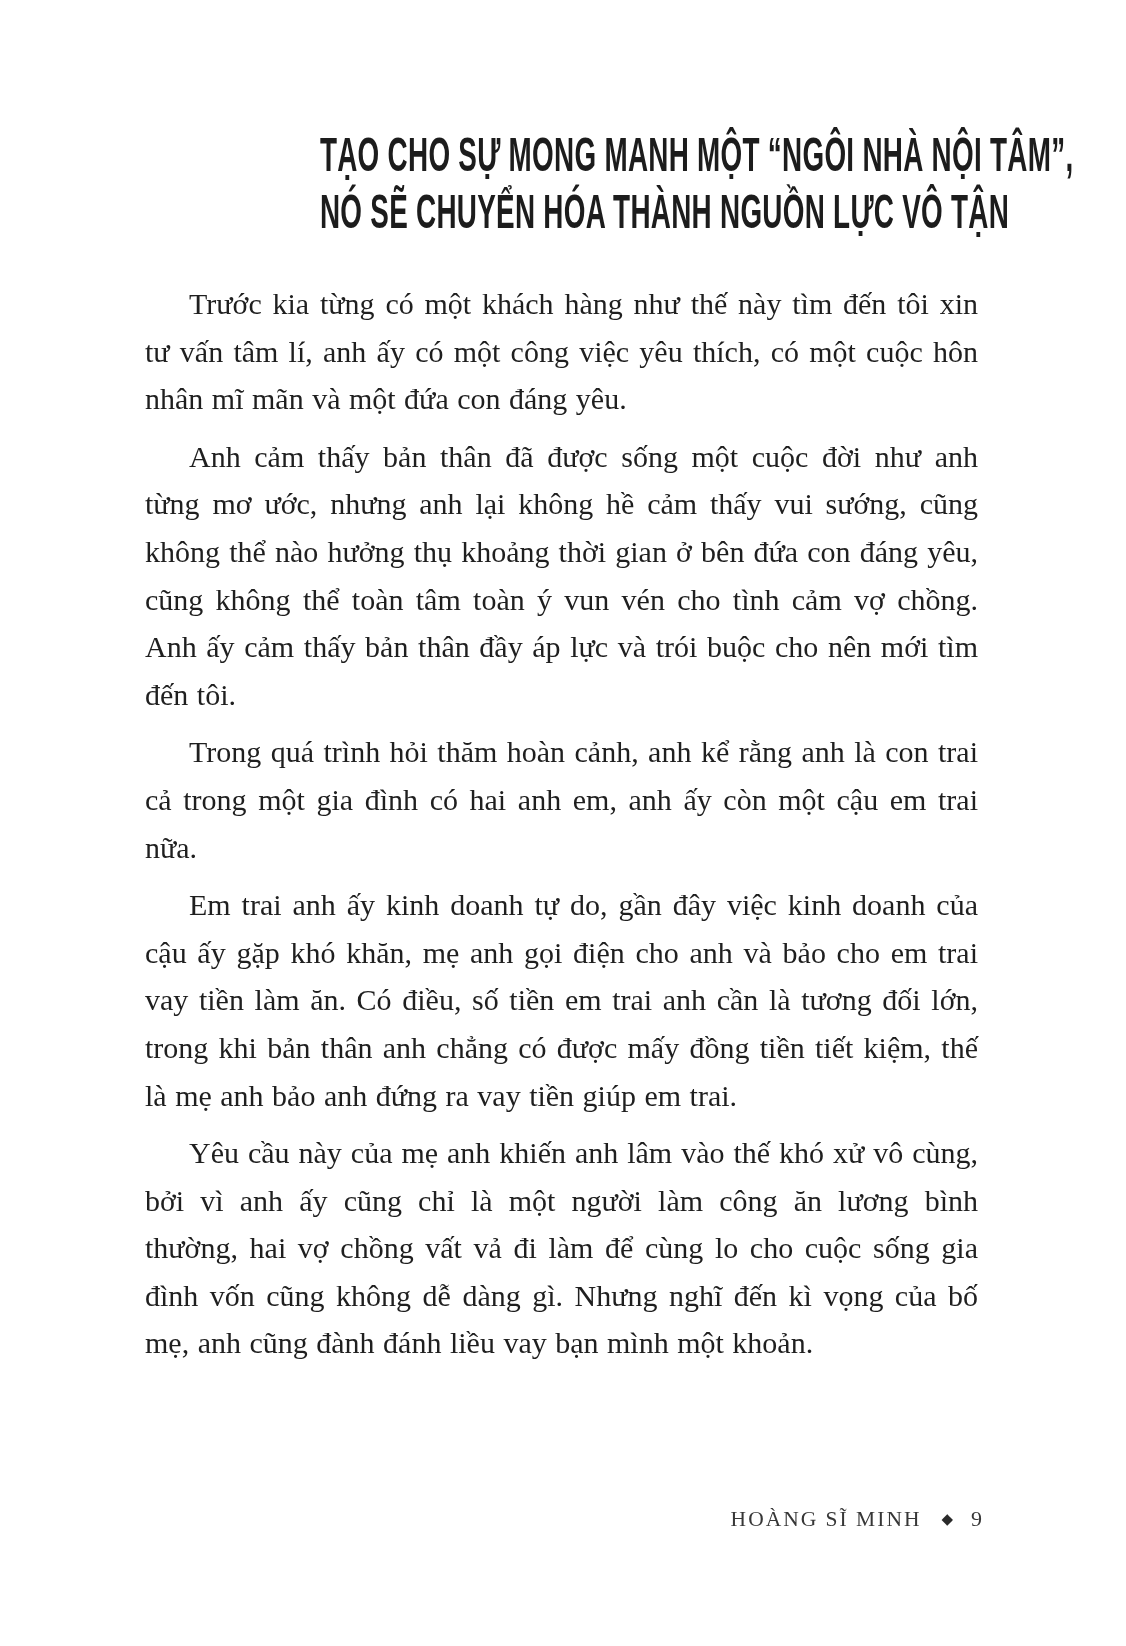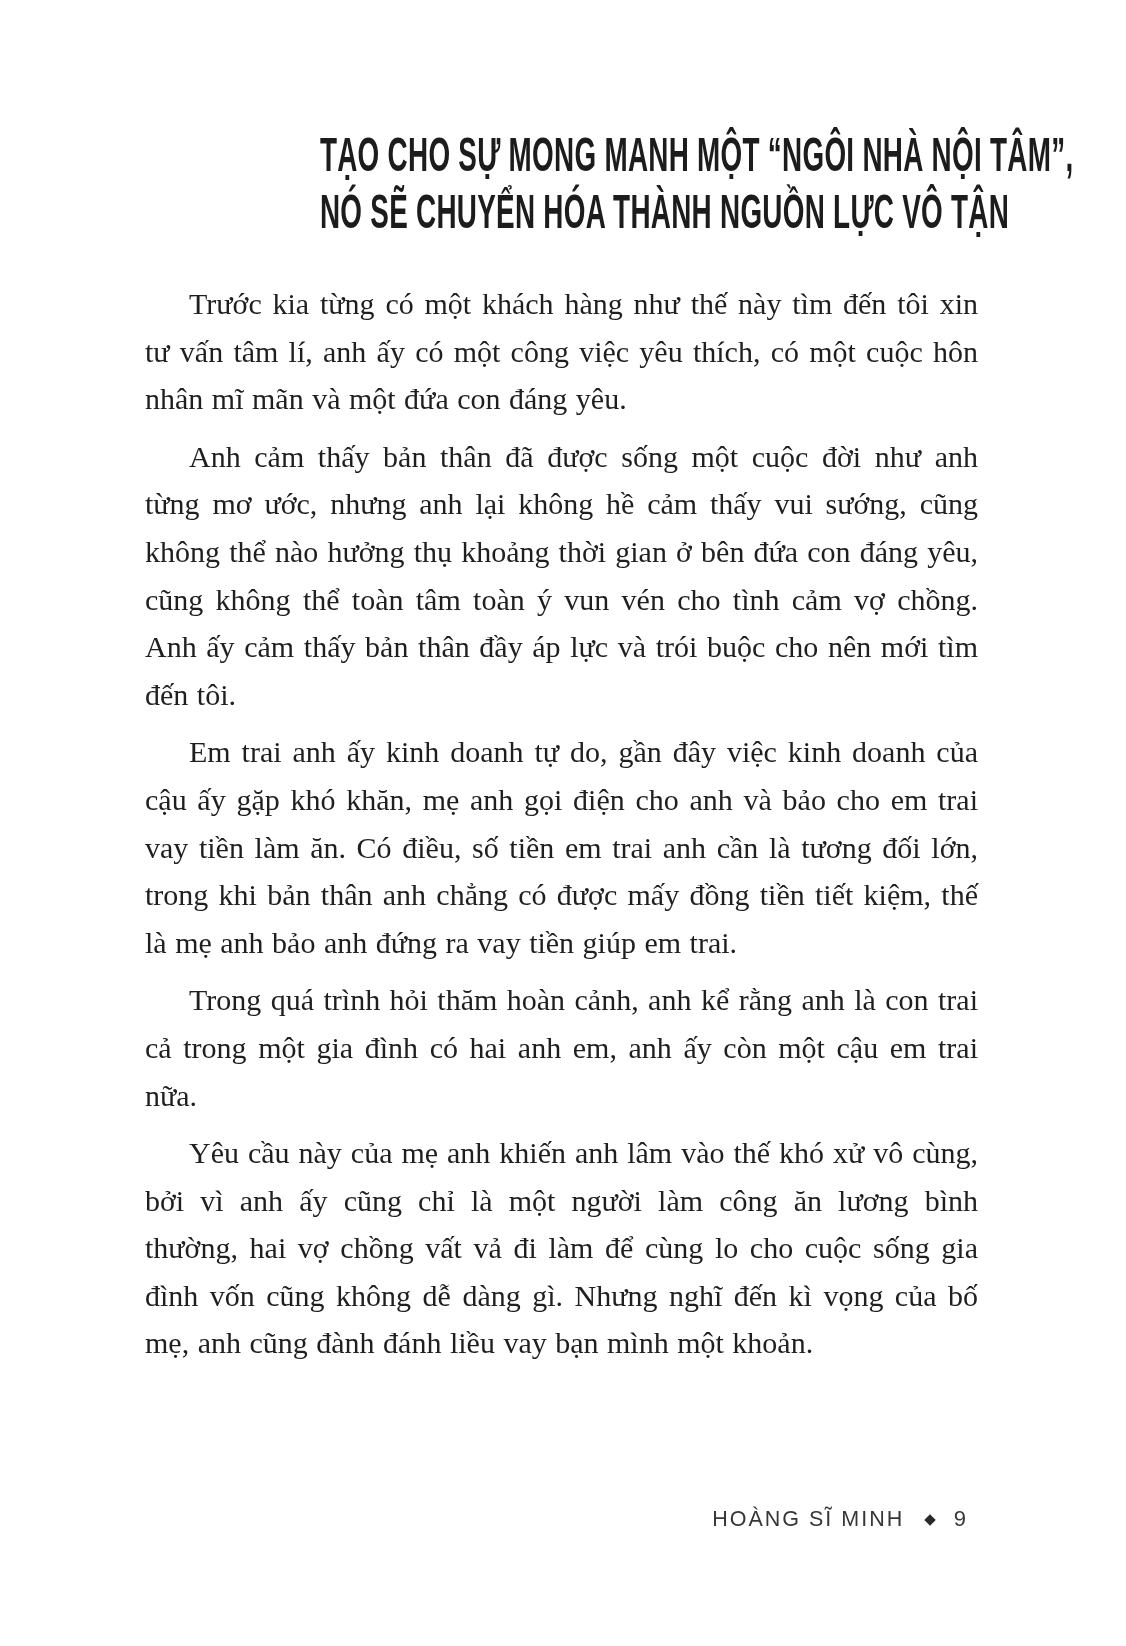"Em trai anh ấy kinh" p { order: before "Trong quá trình hỏi thăm" -> after "Trong quá trình hỏi thăm" }
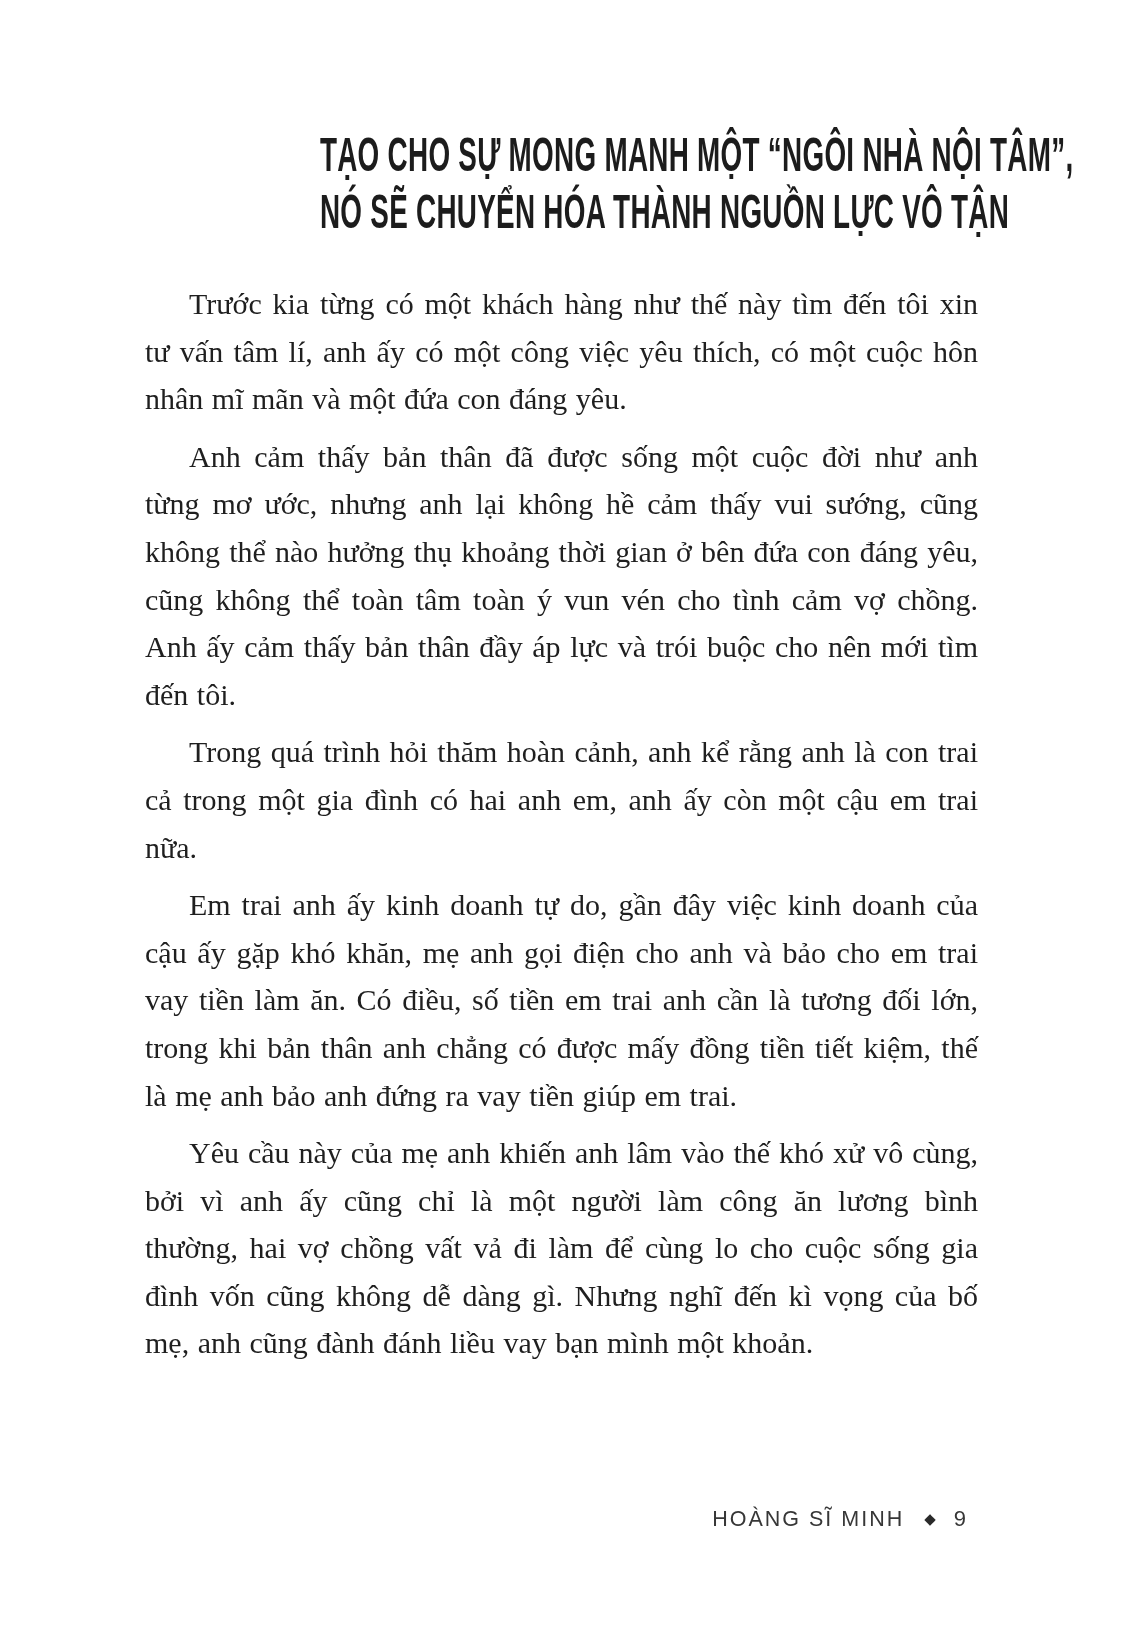"HOÀNG SĨ MINH" .page-footer { font-family: Liberation Sans, sans-serif -> Liberation Serif, serif; right: 160px -> 144px }
